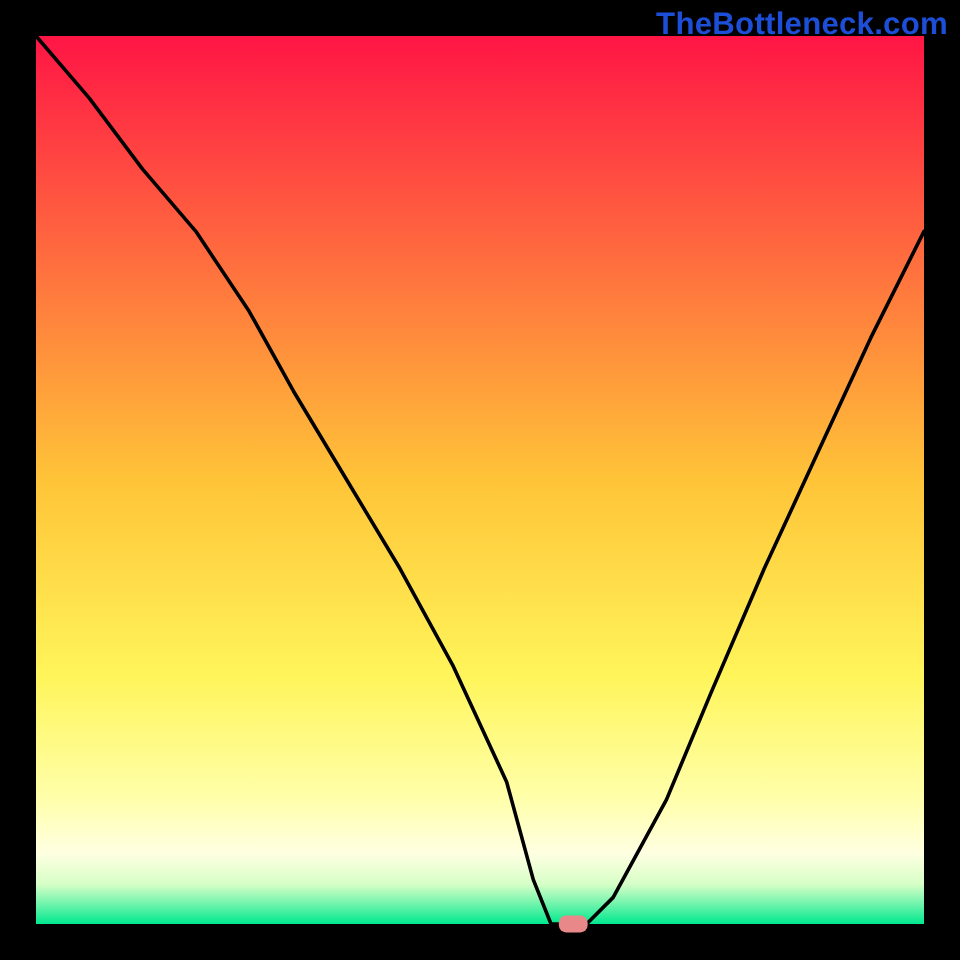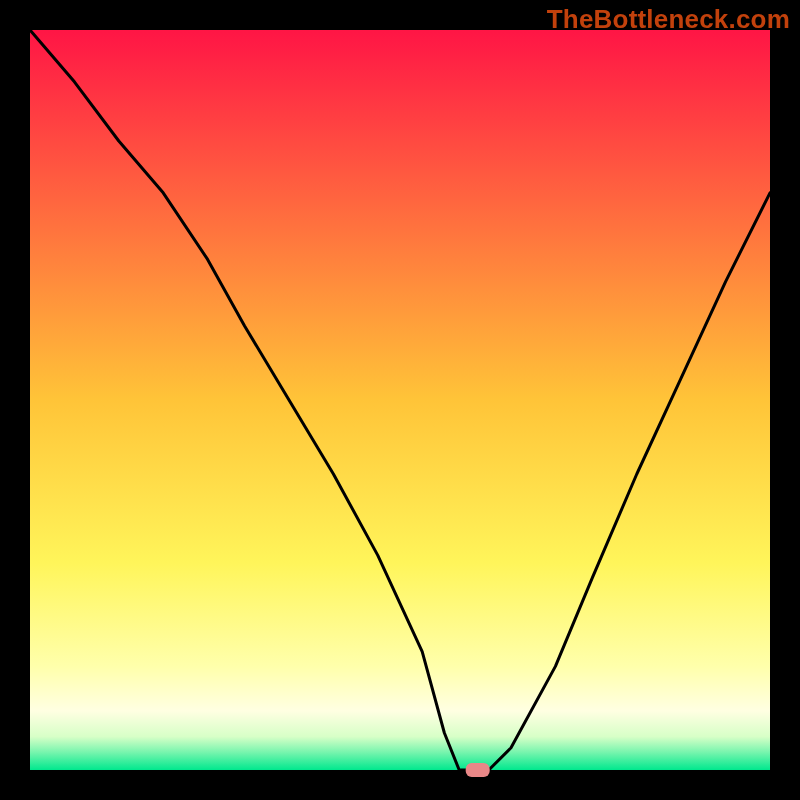"TheBottleneck.com" .watermark { color: #c2410c -> #1d4ed8 }
